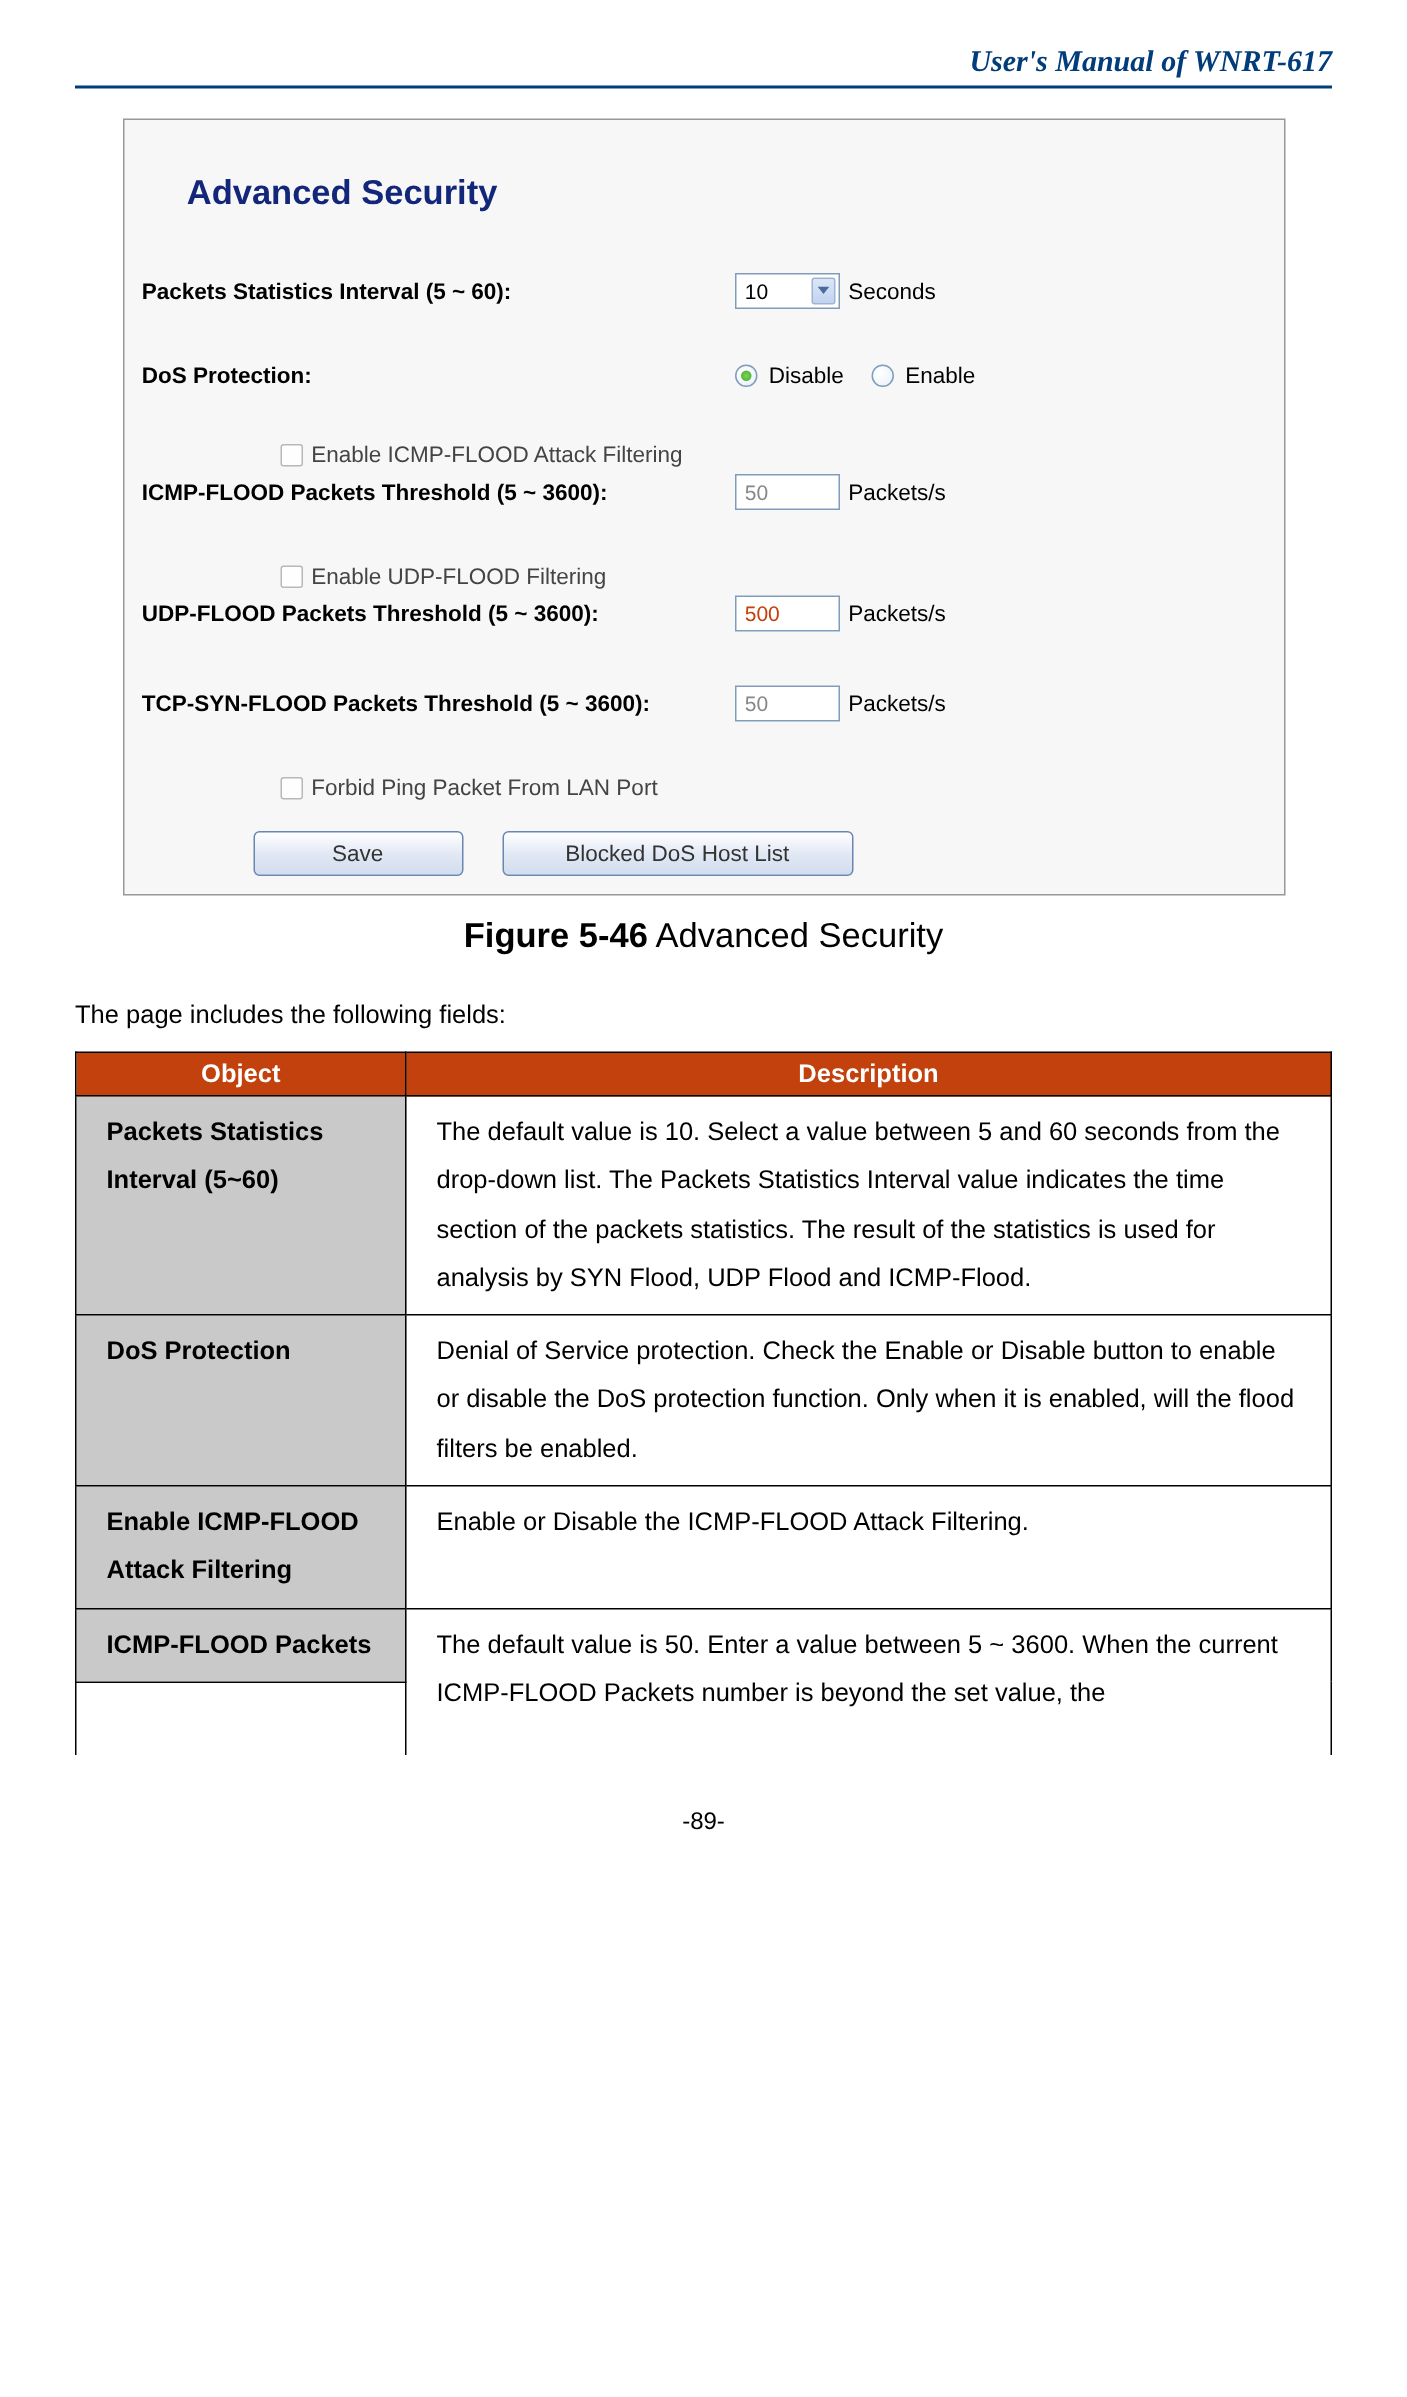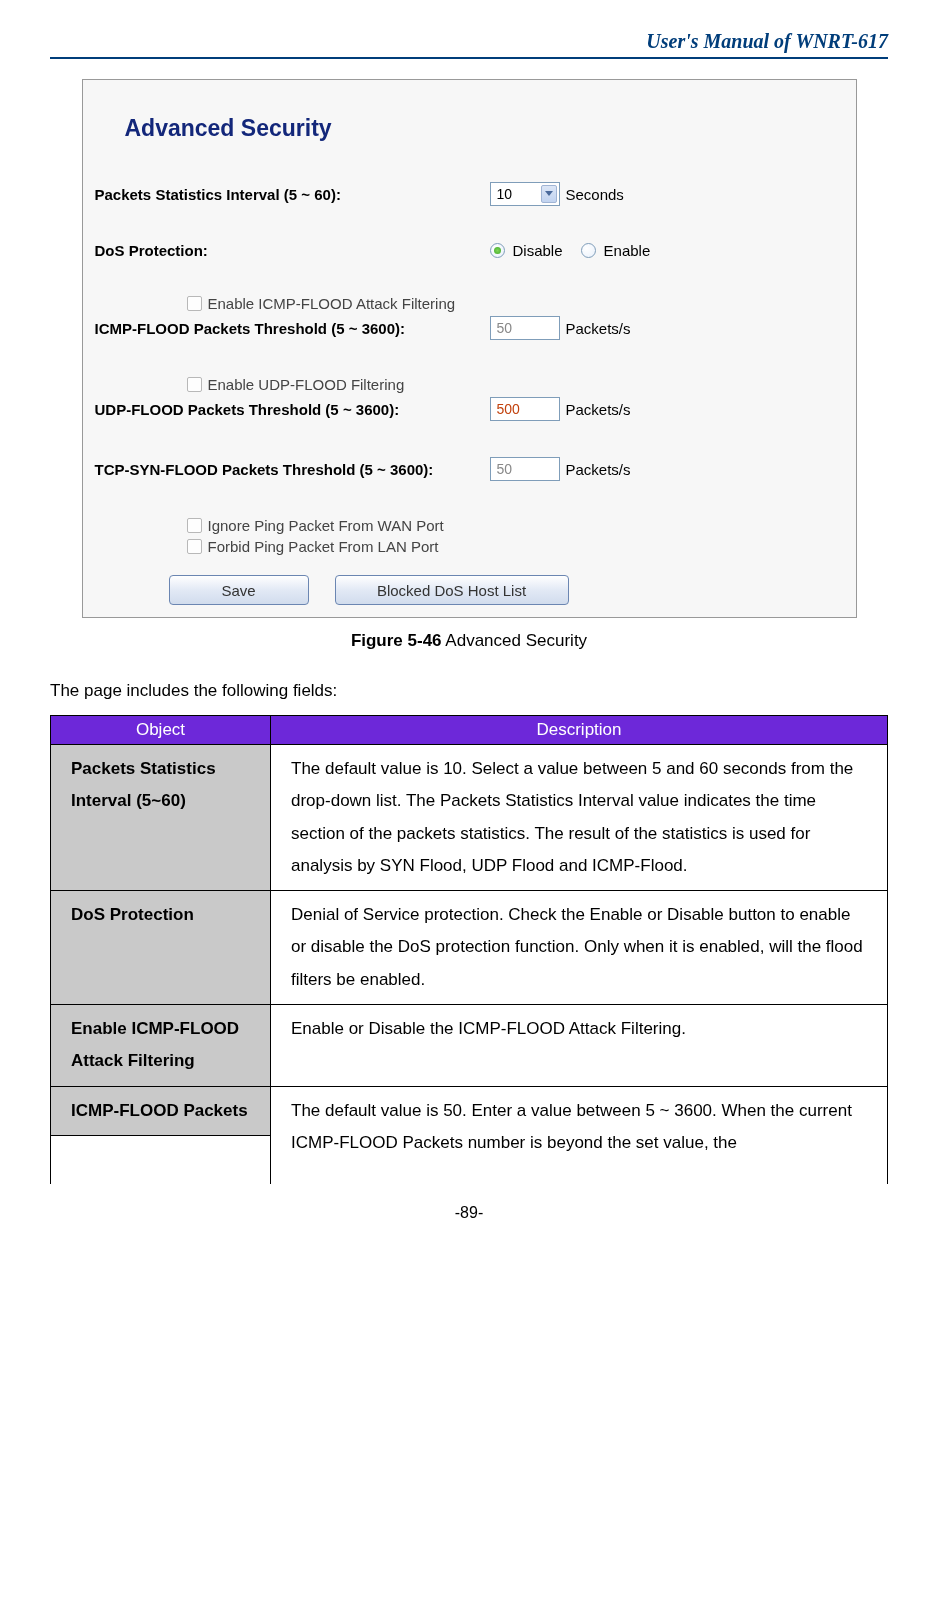"Ignore Ping Packet From WAN" div.check-row { html: <div> <span></span> <span>Ignore Ping Packet From WAN Port</span> </div> -> none }
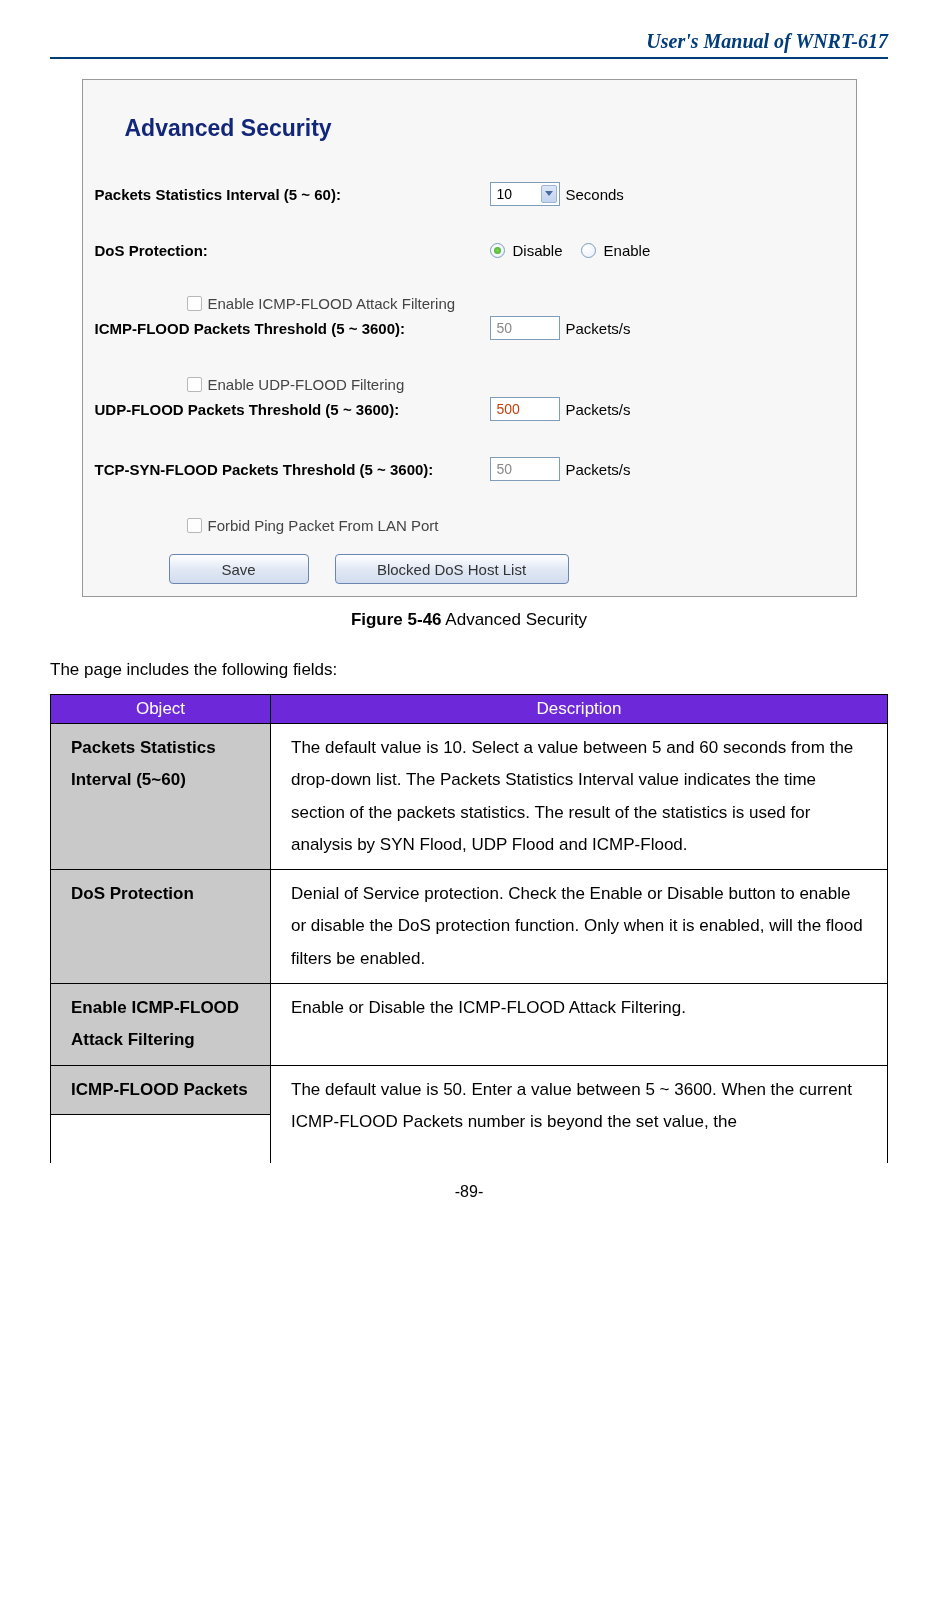"Figure 5-46 Advanced Security" .figure-caption { font-size: 17px -> 23px }
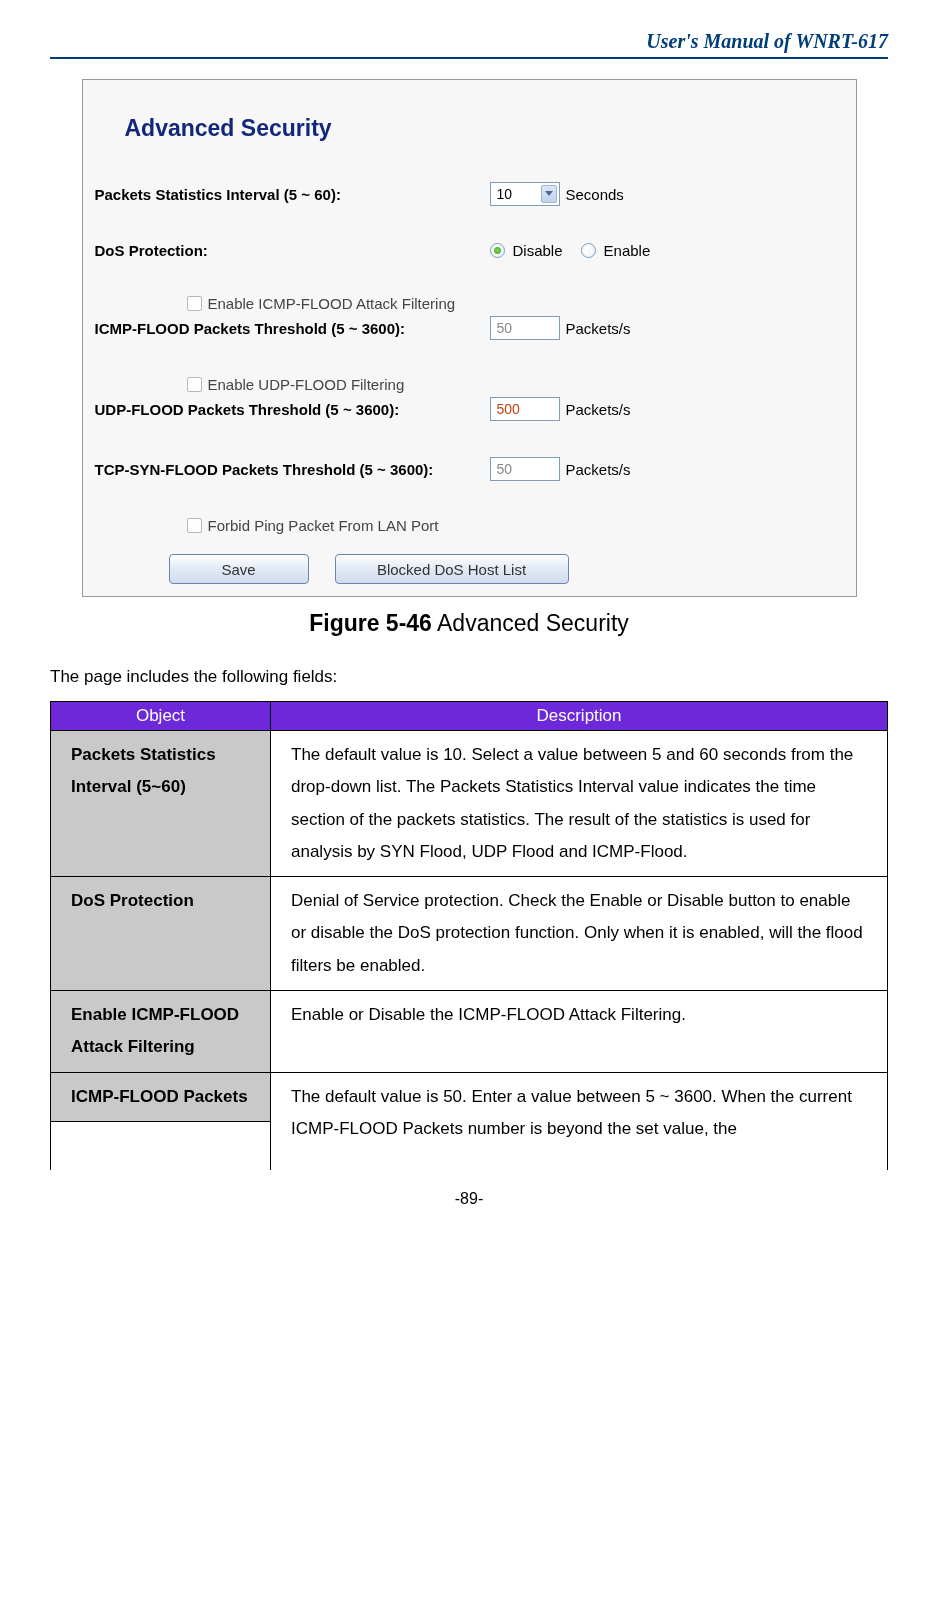"Object" .desc-table th { background: #6d28d9 -> #c2410c; font-weight: normal -> bold }
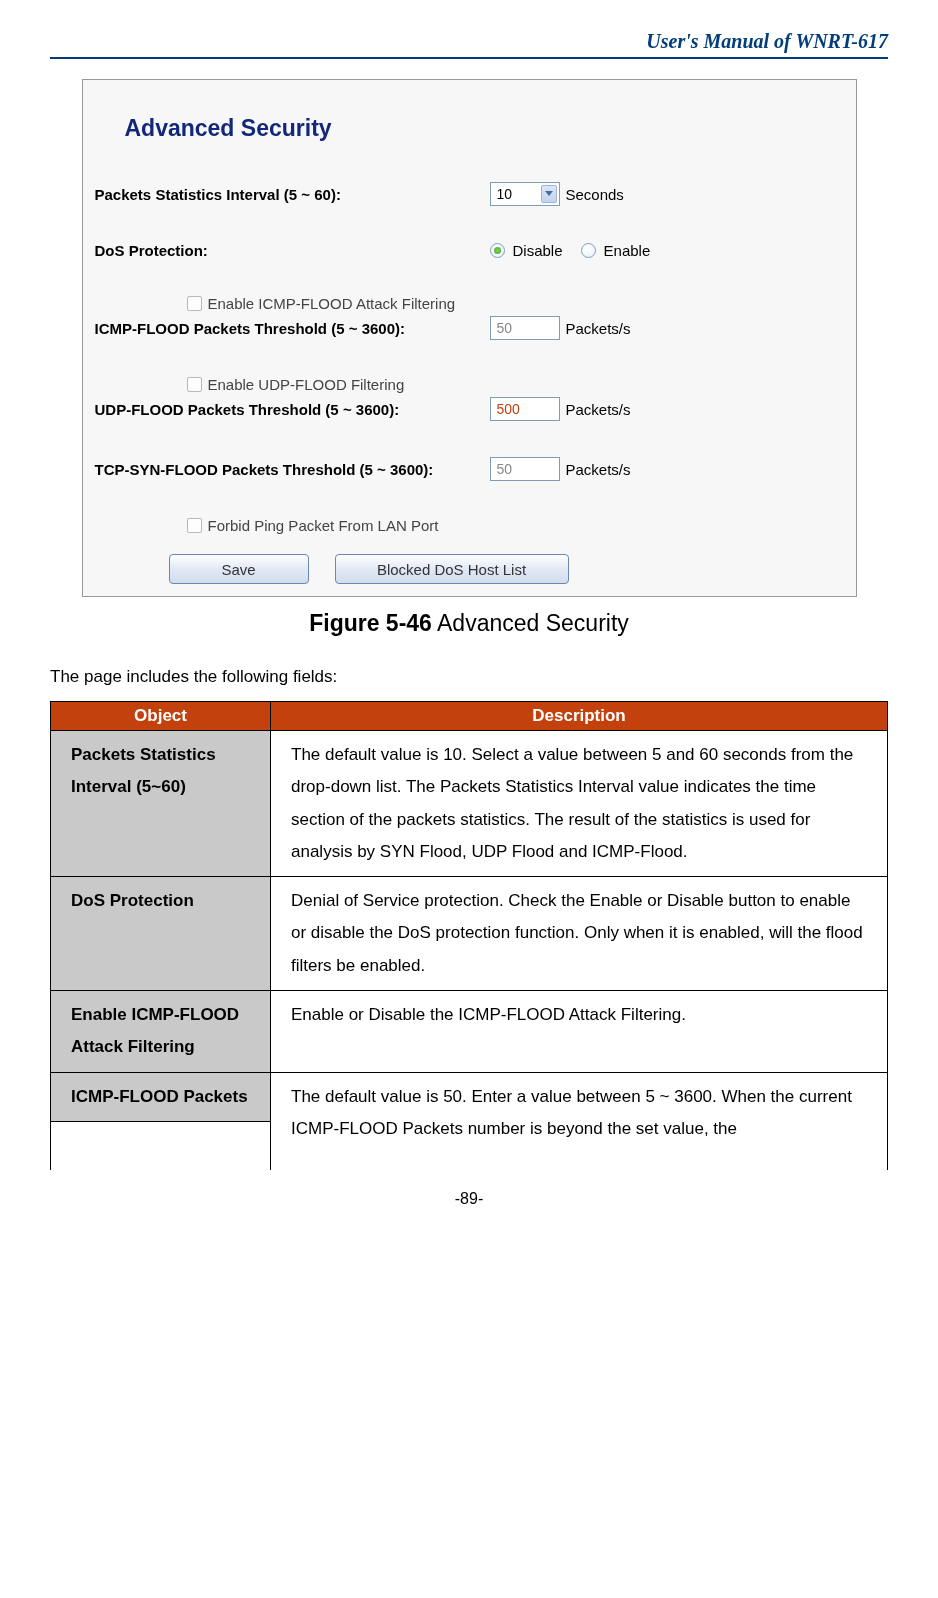"-89-" .page-num { margin-top: 20px -> 36px }
